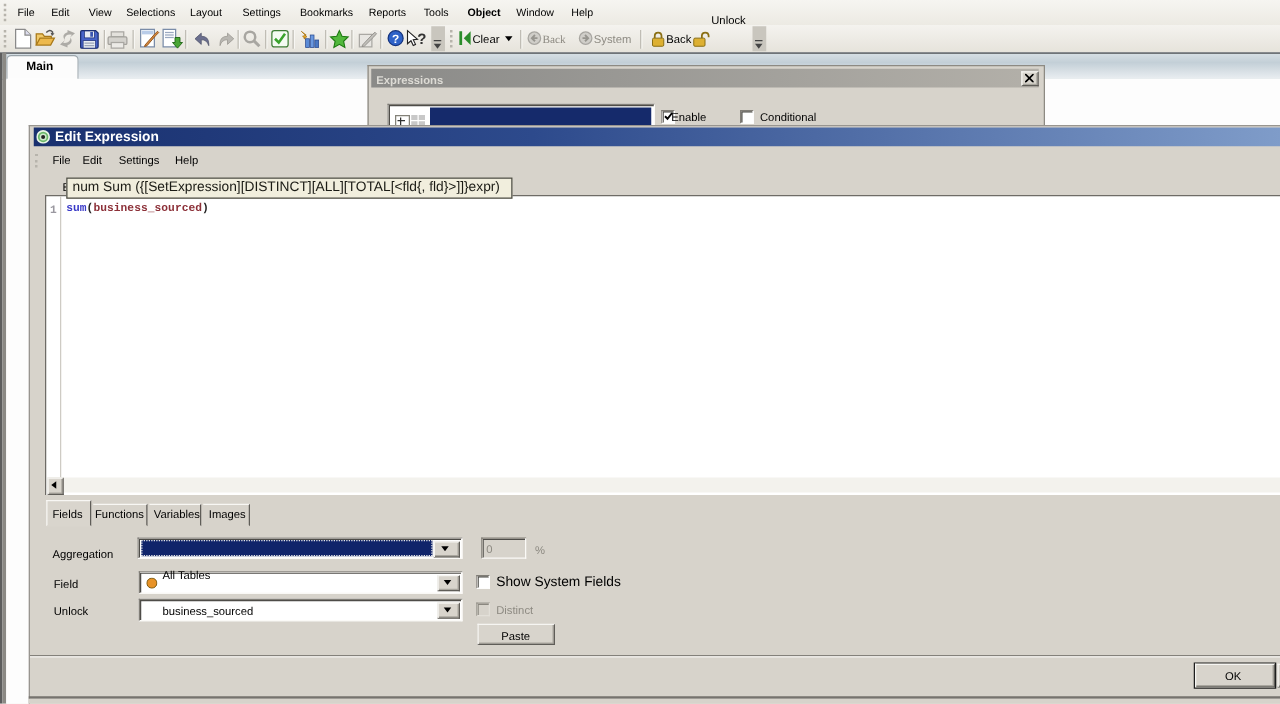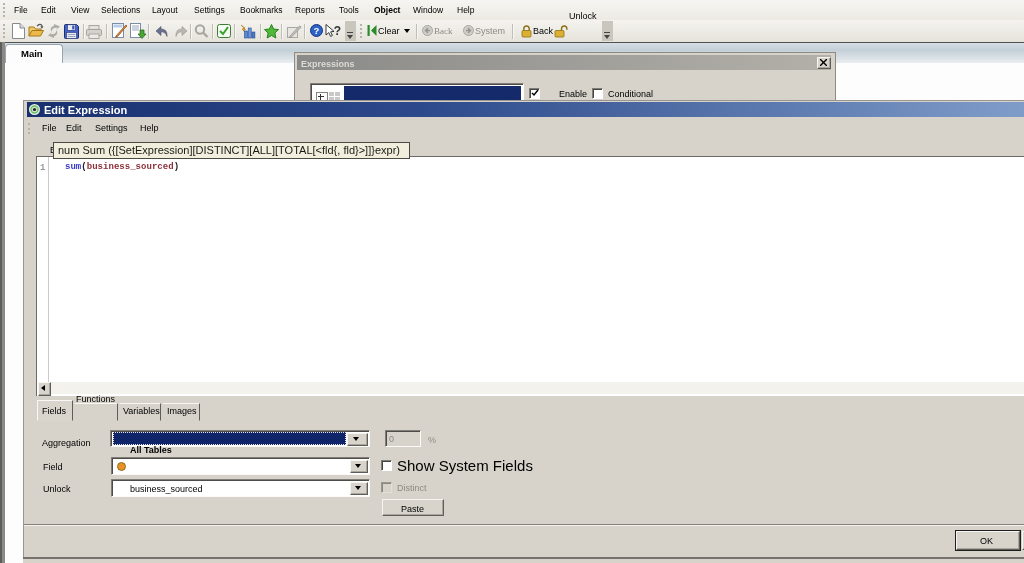"Enable" div.t9 { left: 559px -> 537px }
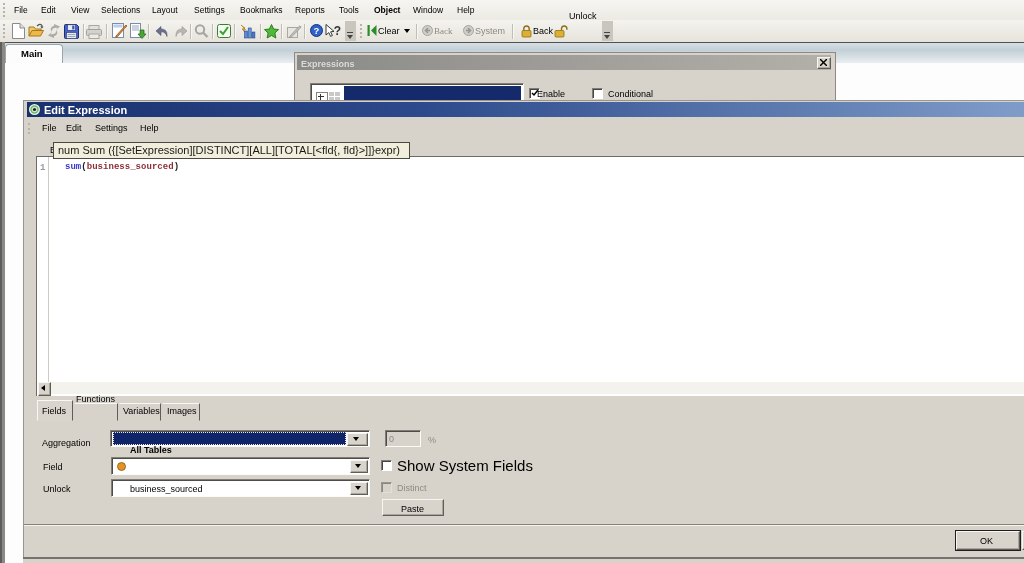"sum" span { margin-left: 12px -> none }
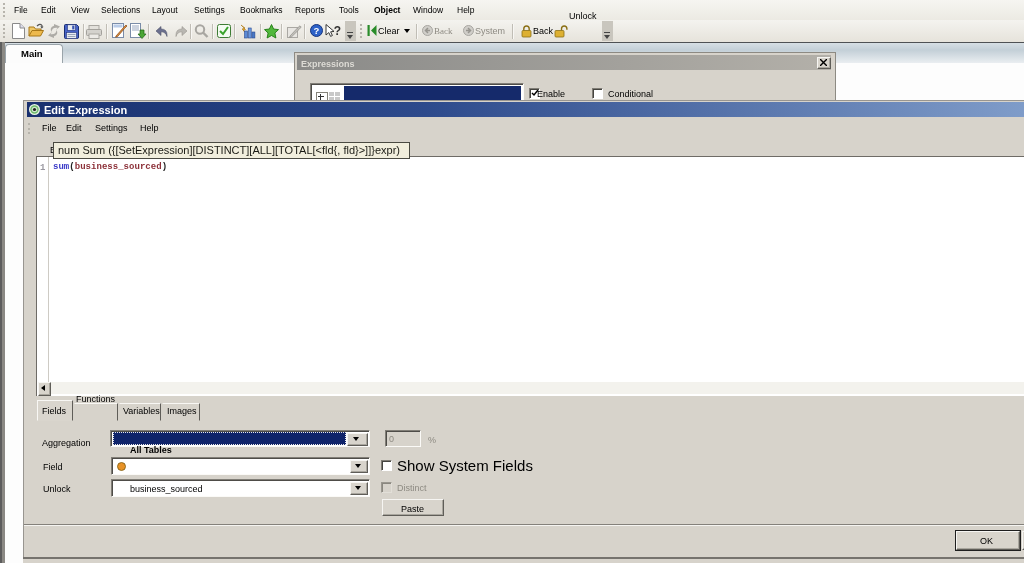"Functions" div.t9 { top: 394px -> 406px }
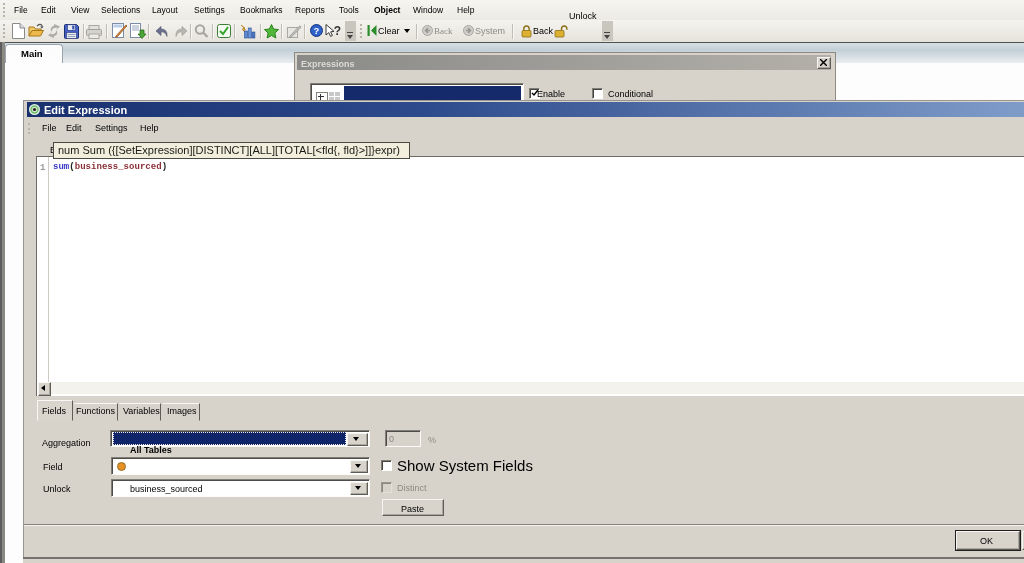"All Tables" div.t9 { font-weight: bold -> none; top: 445px -> 455px }
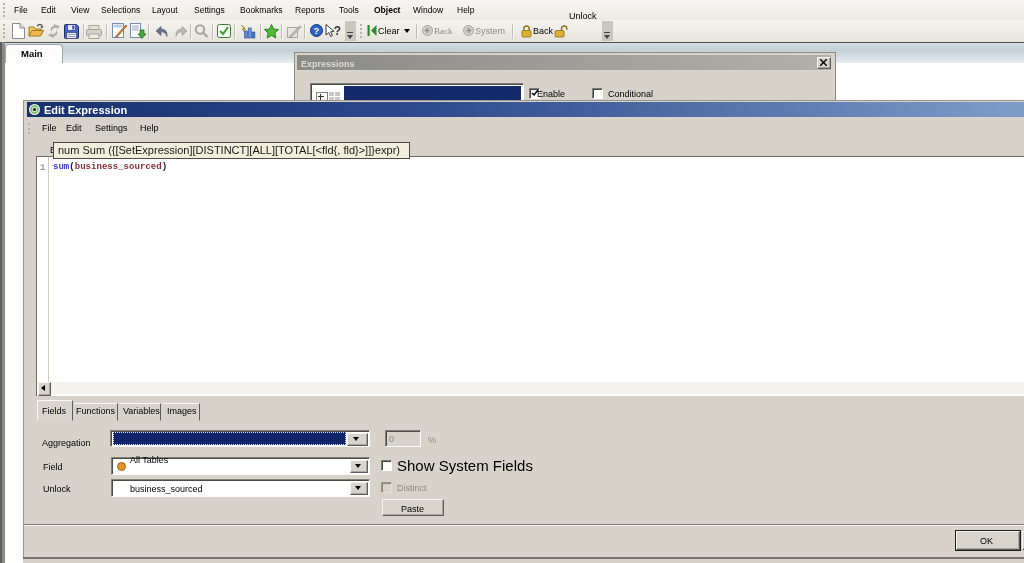"Show System Fields" div.t9 { font-size: 15px -> 11px }
